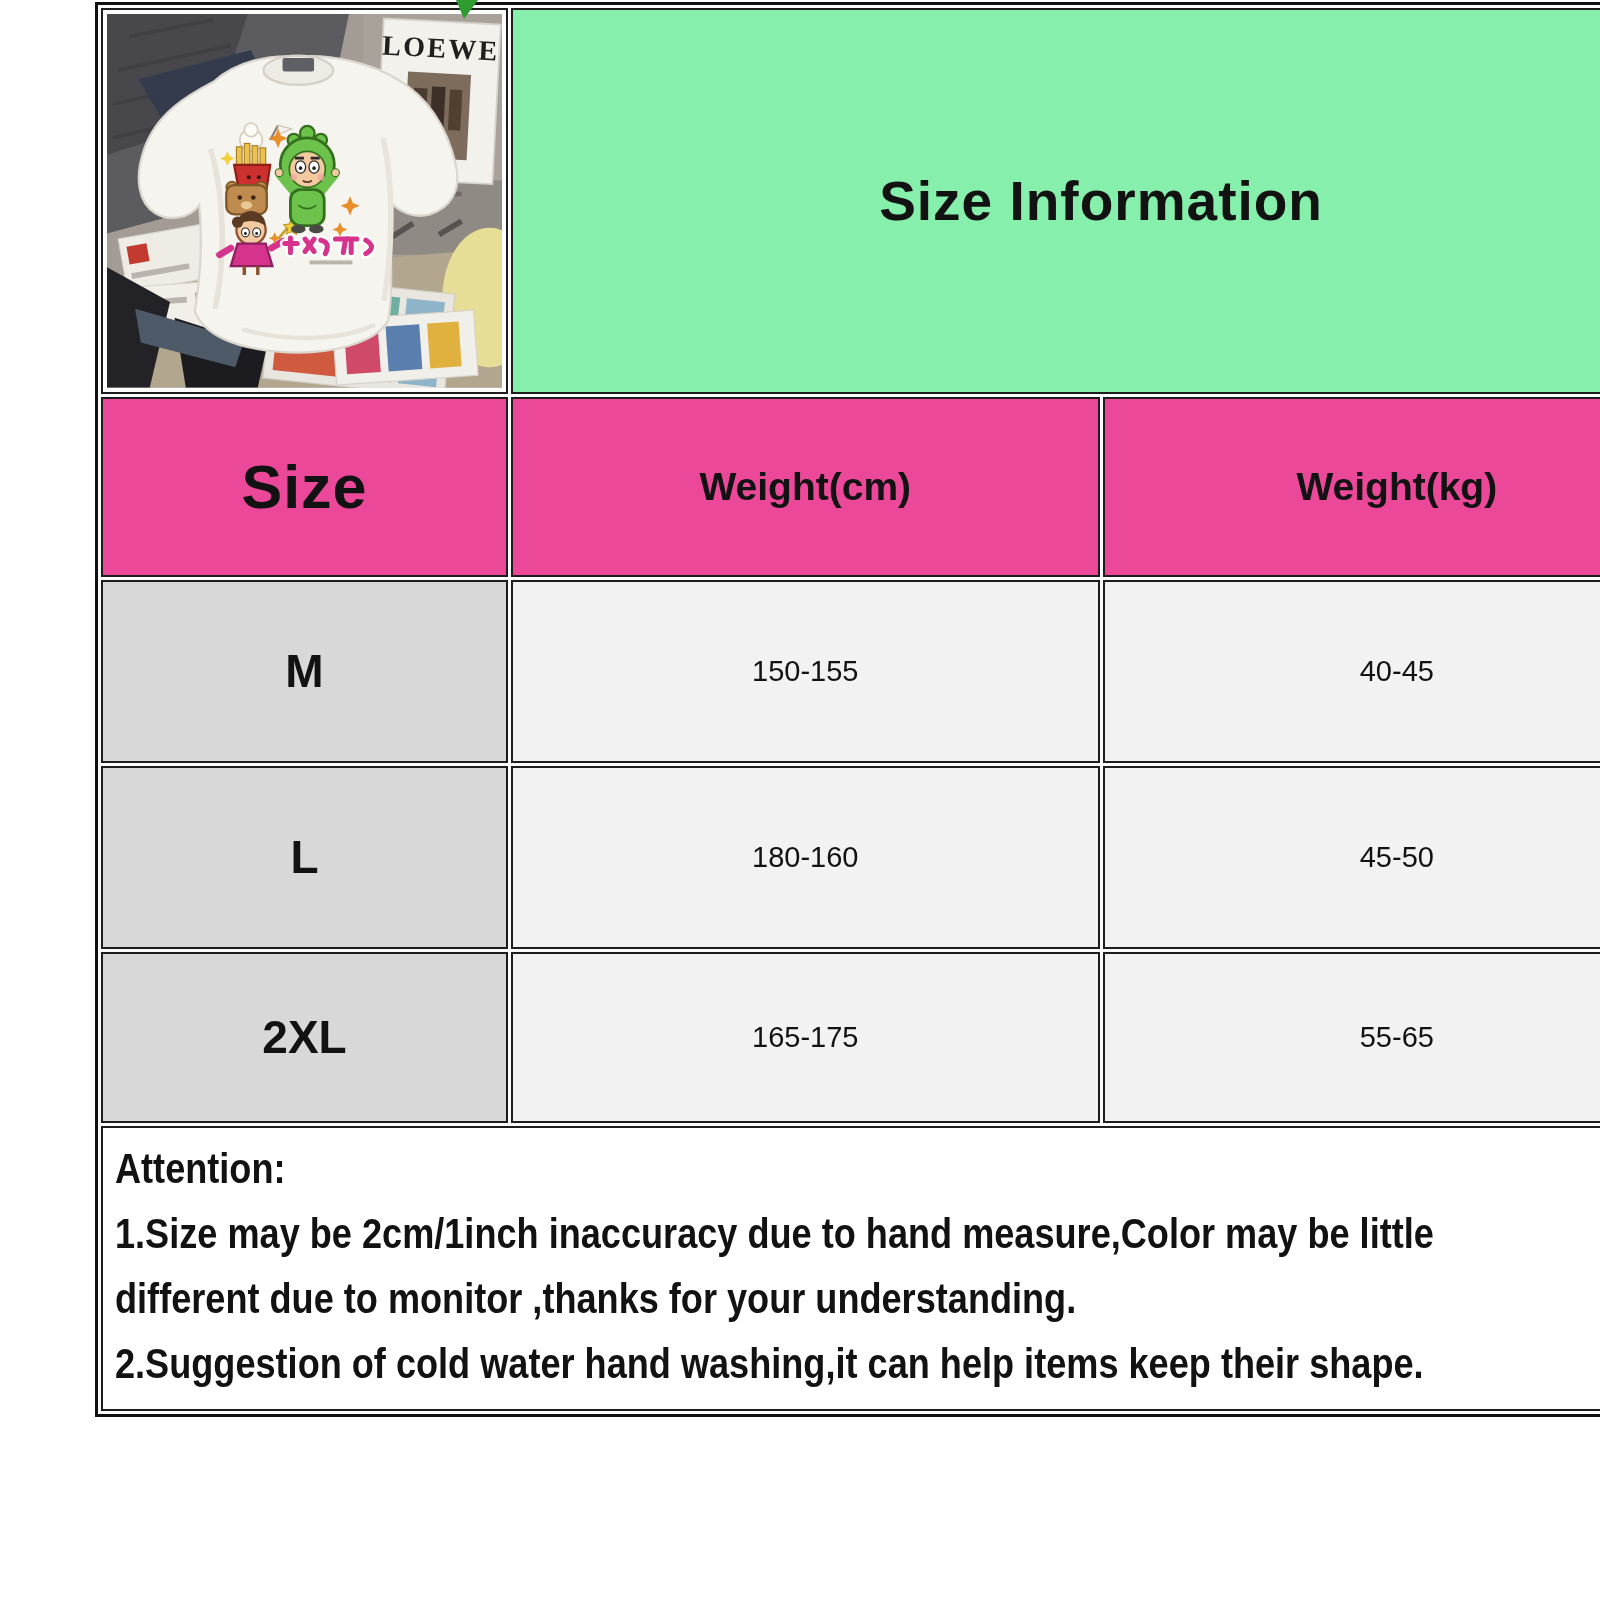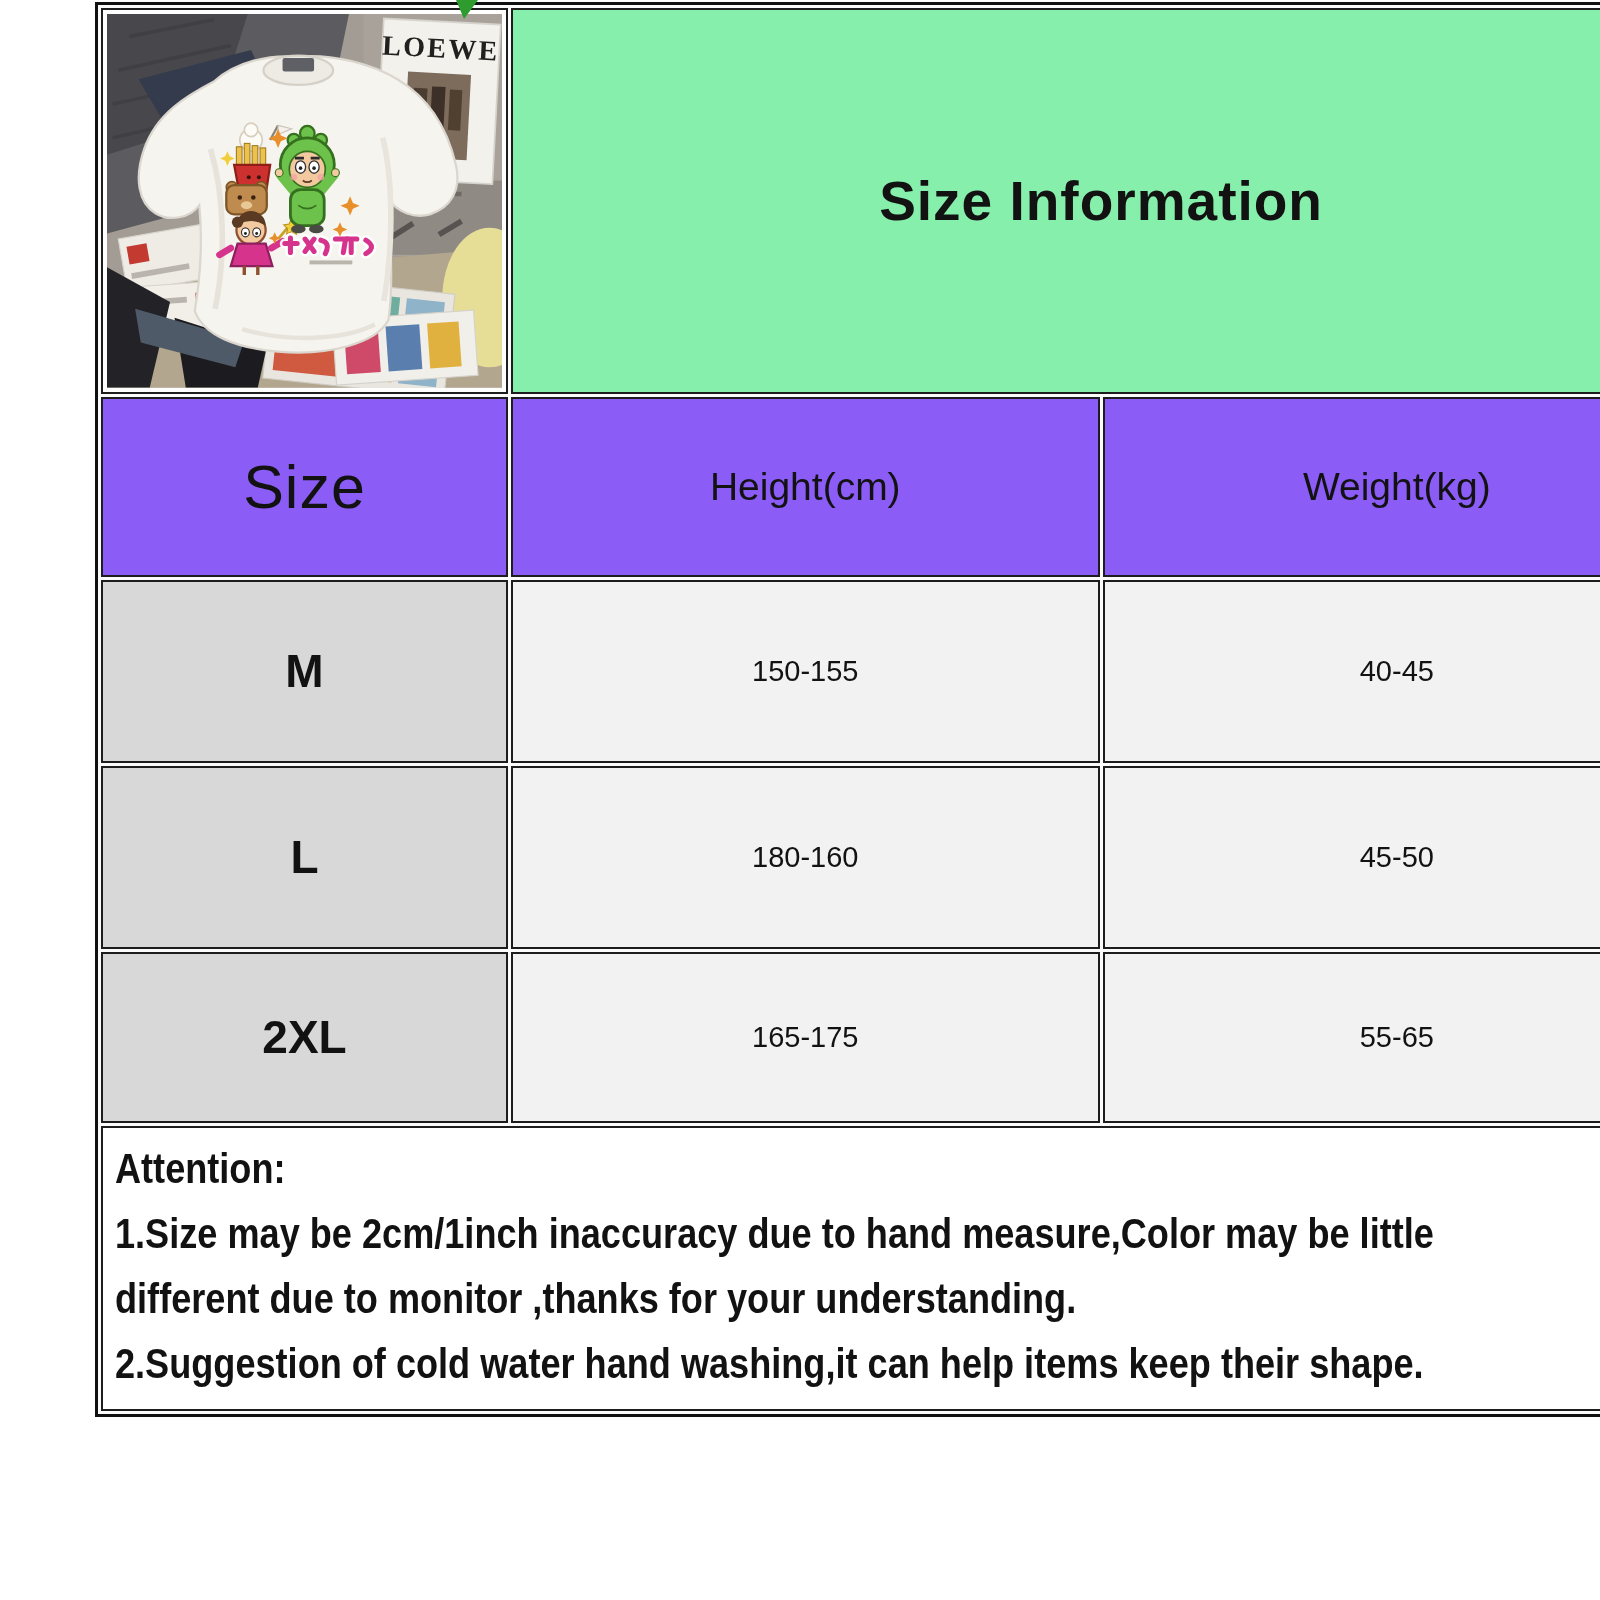"Size" .header-cell { background: #8b5cf6 -> #ec4899; font-weight: normal -> bold }
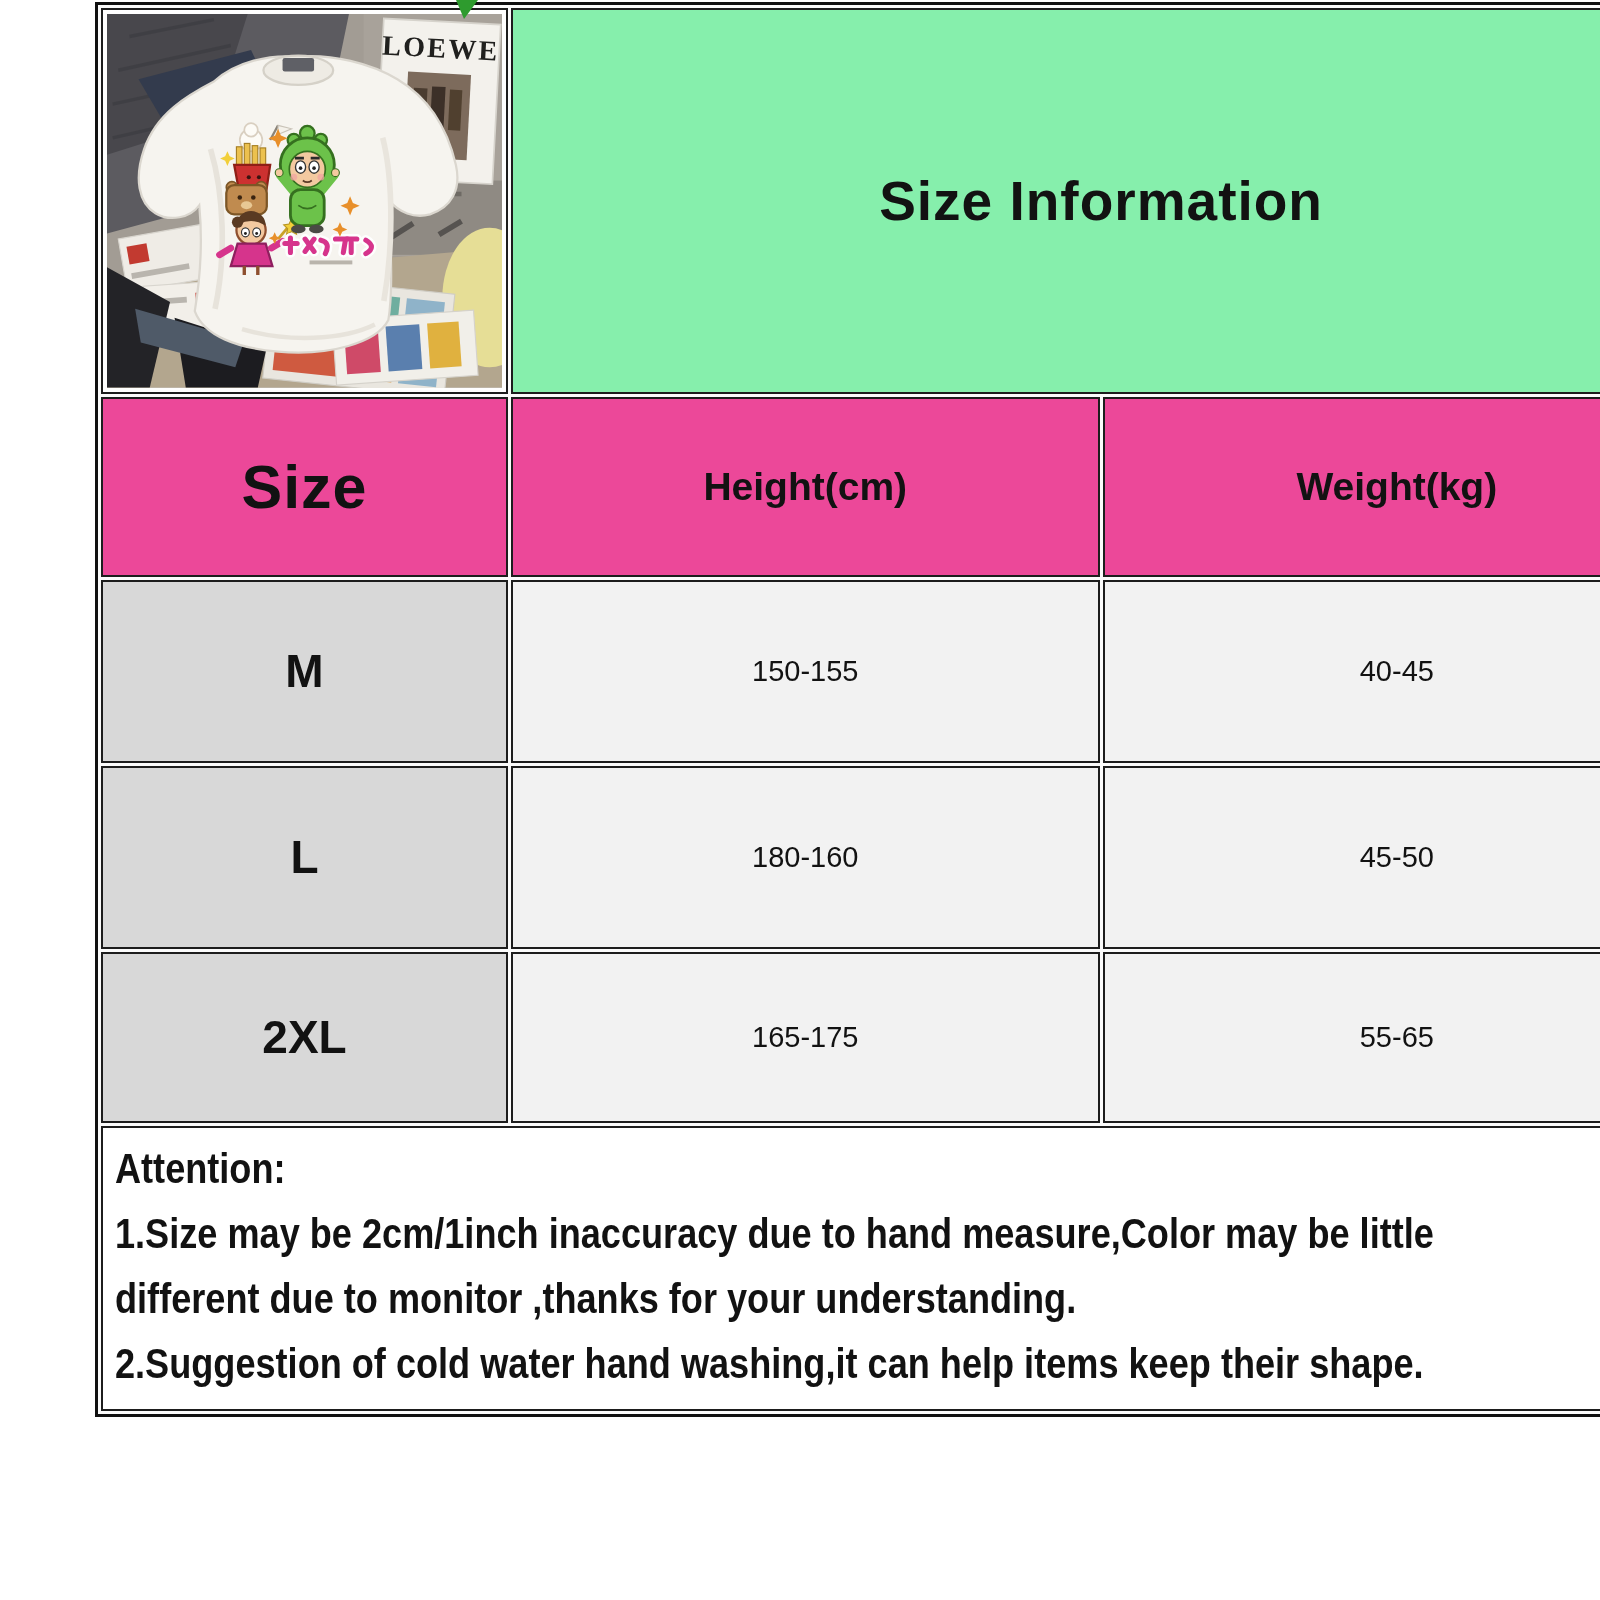"Height(cm)" td.header-cell { text: Height -> Weight }
